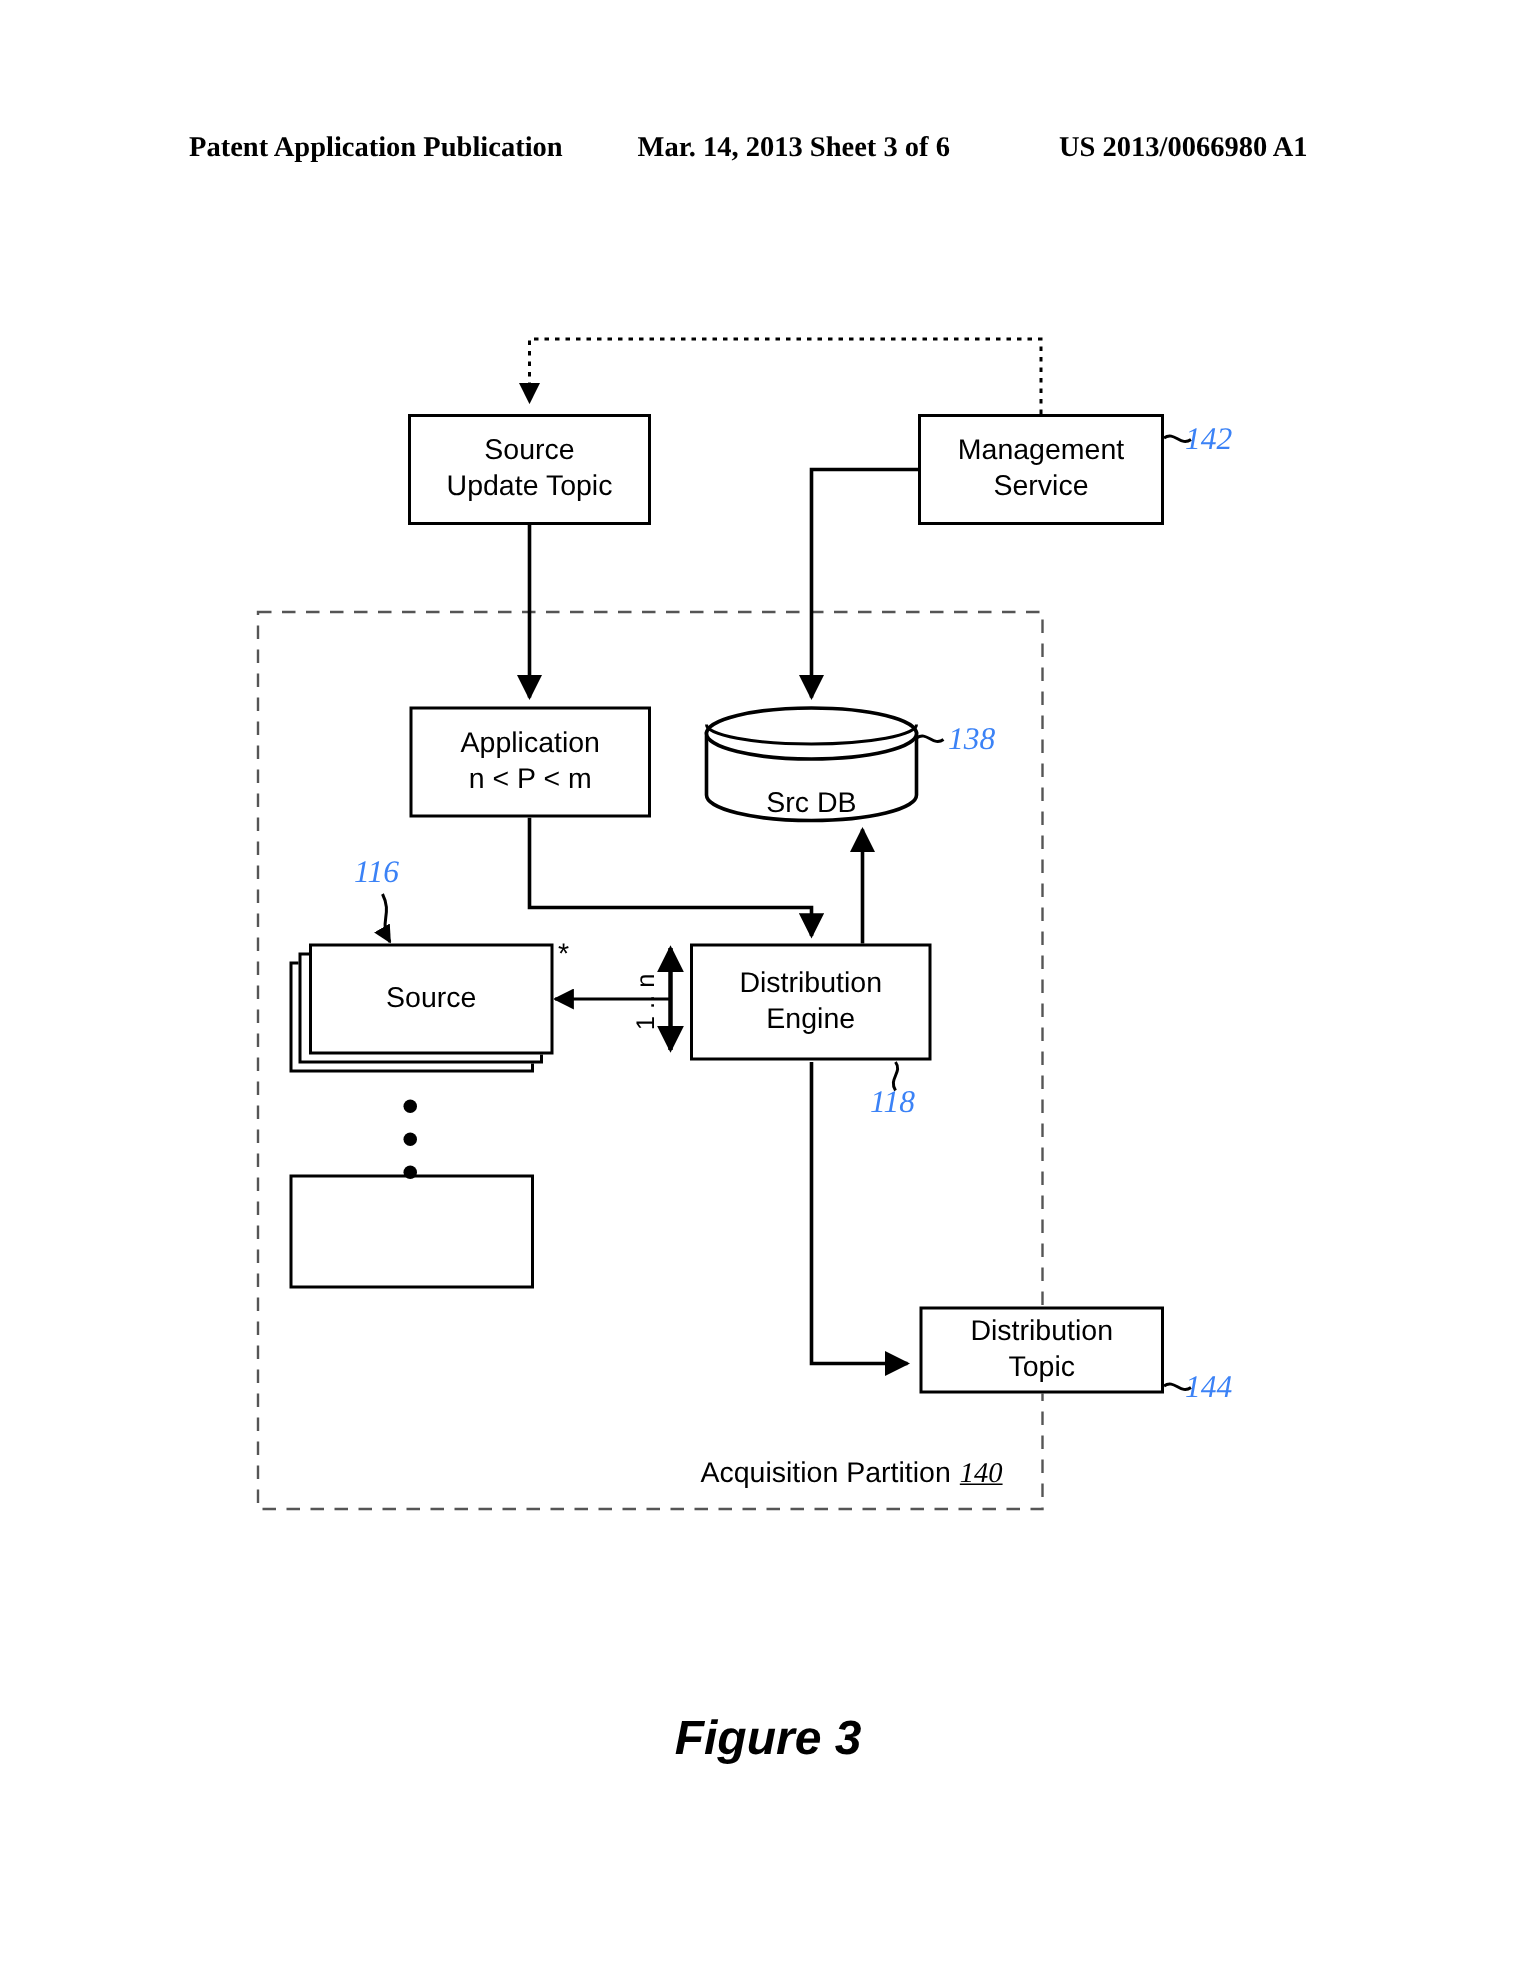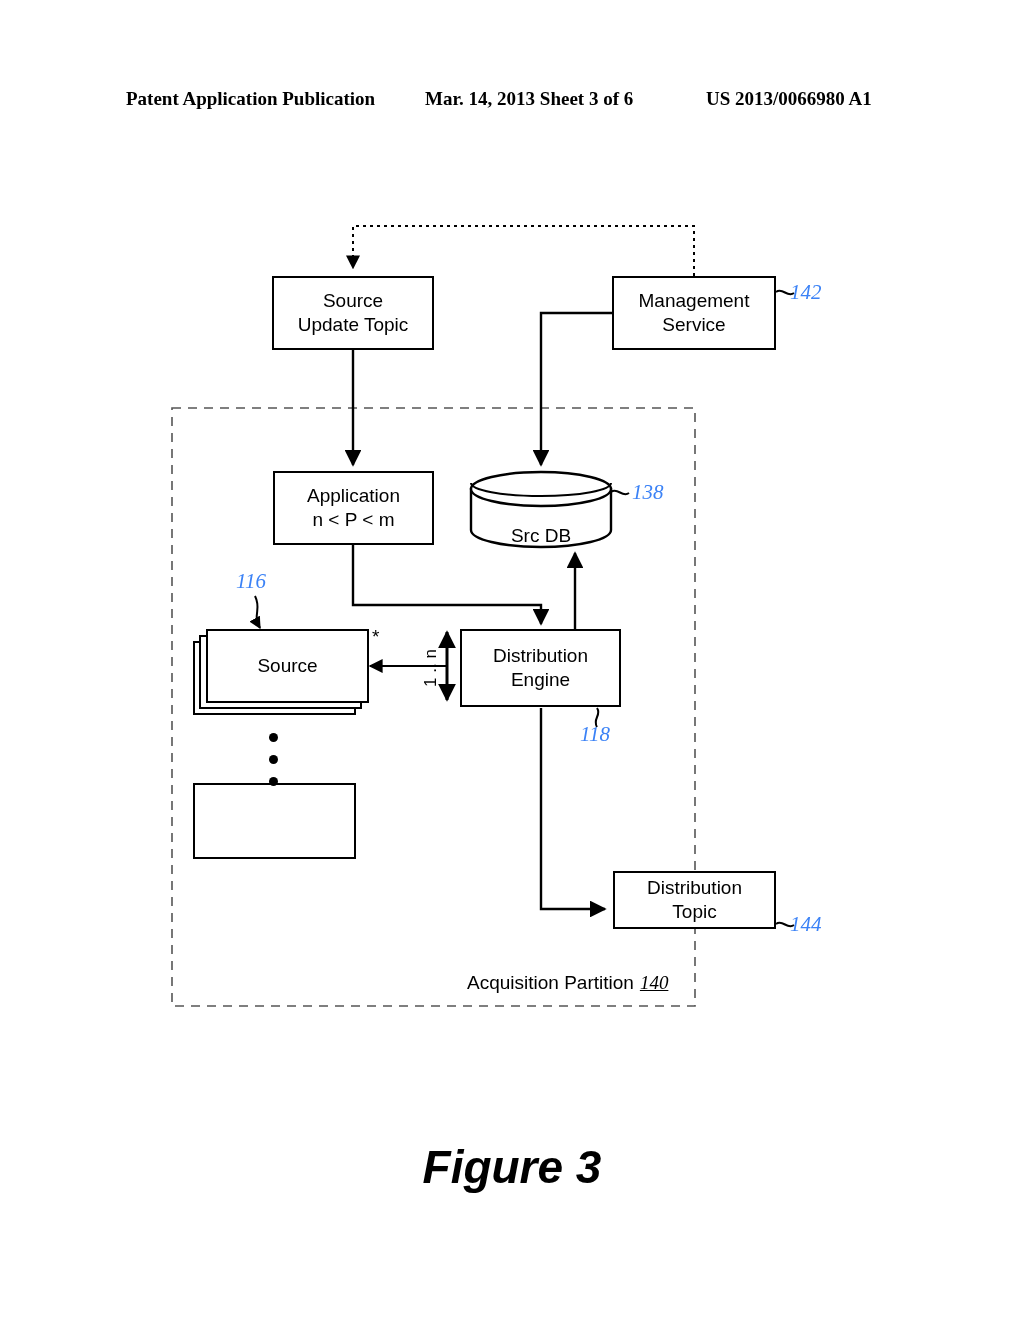"Figure 3" .fig-caption { font-size: 46px -> 32px }
